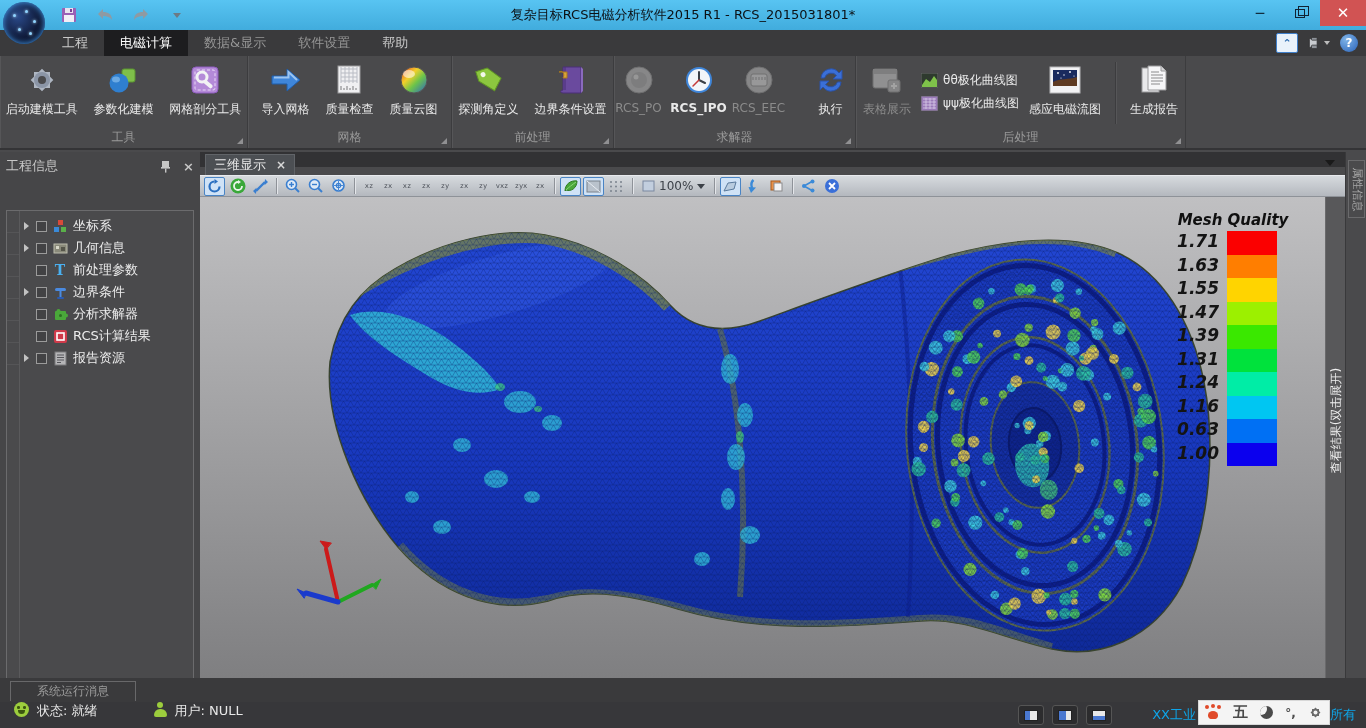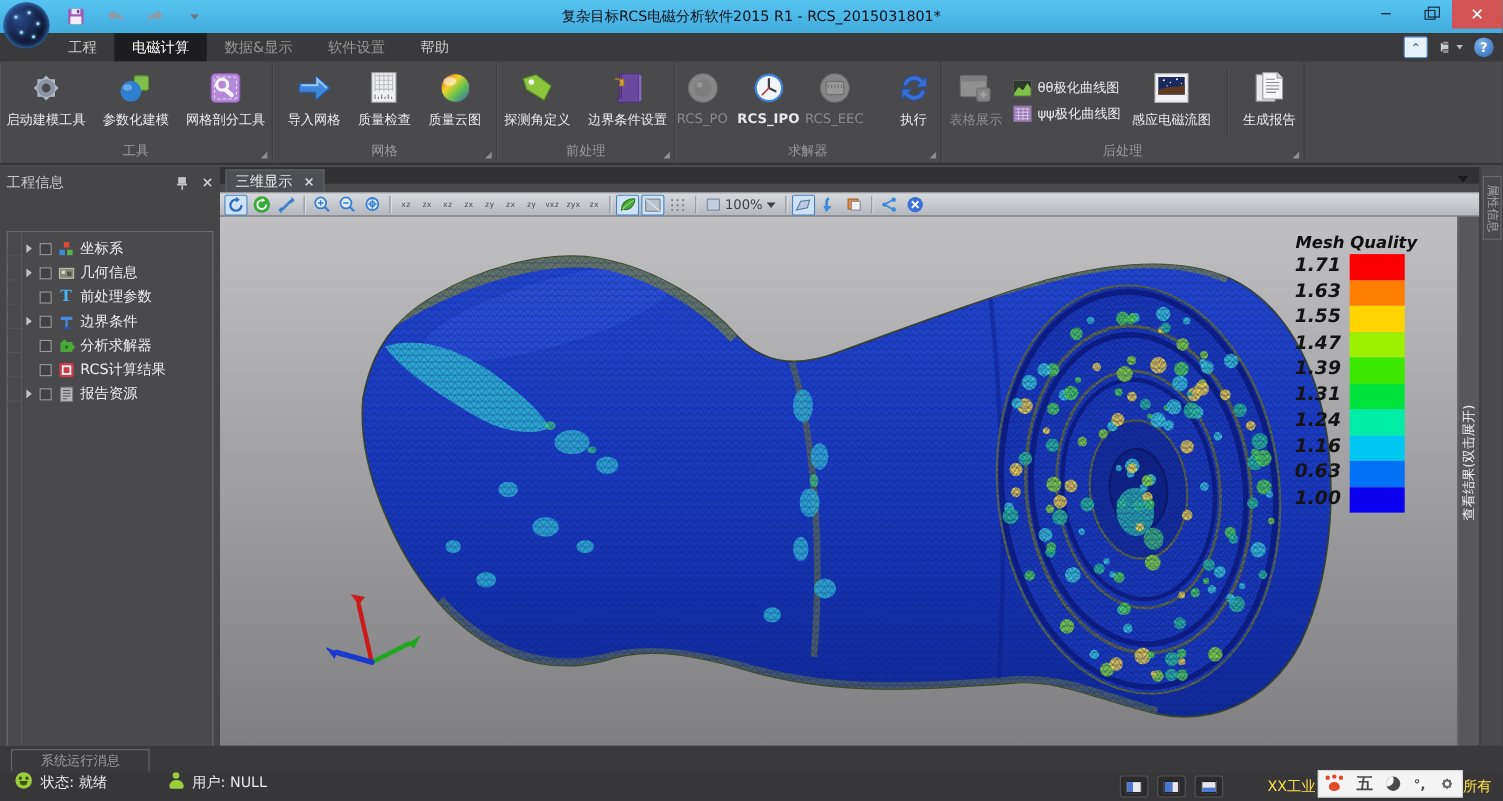"XX工业" .sright { color: #fde047 -> #0ea5e9 }
